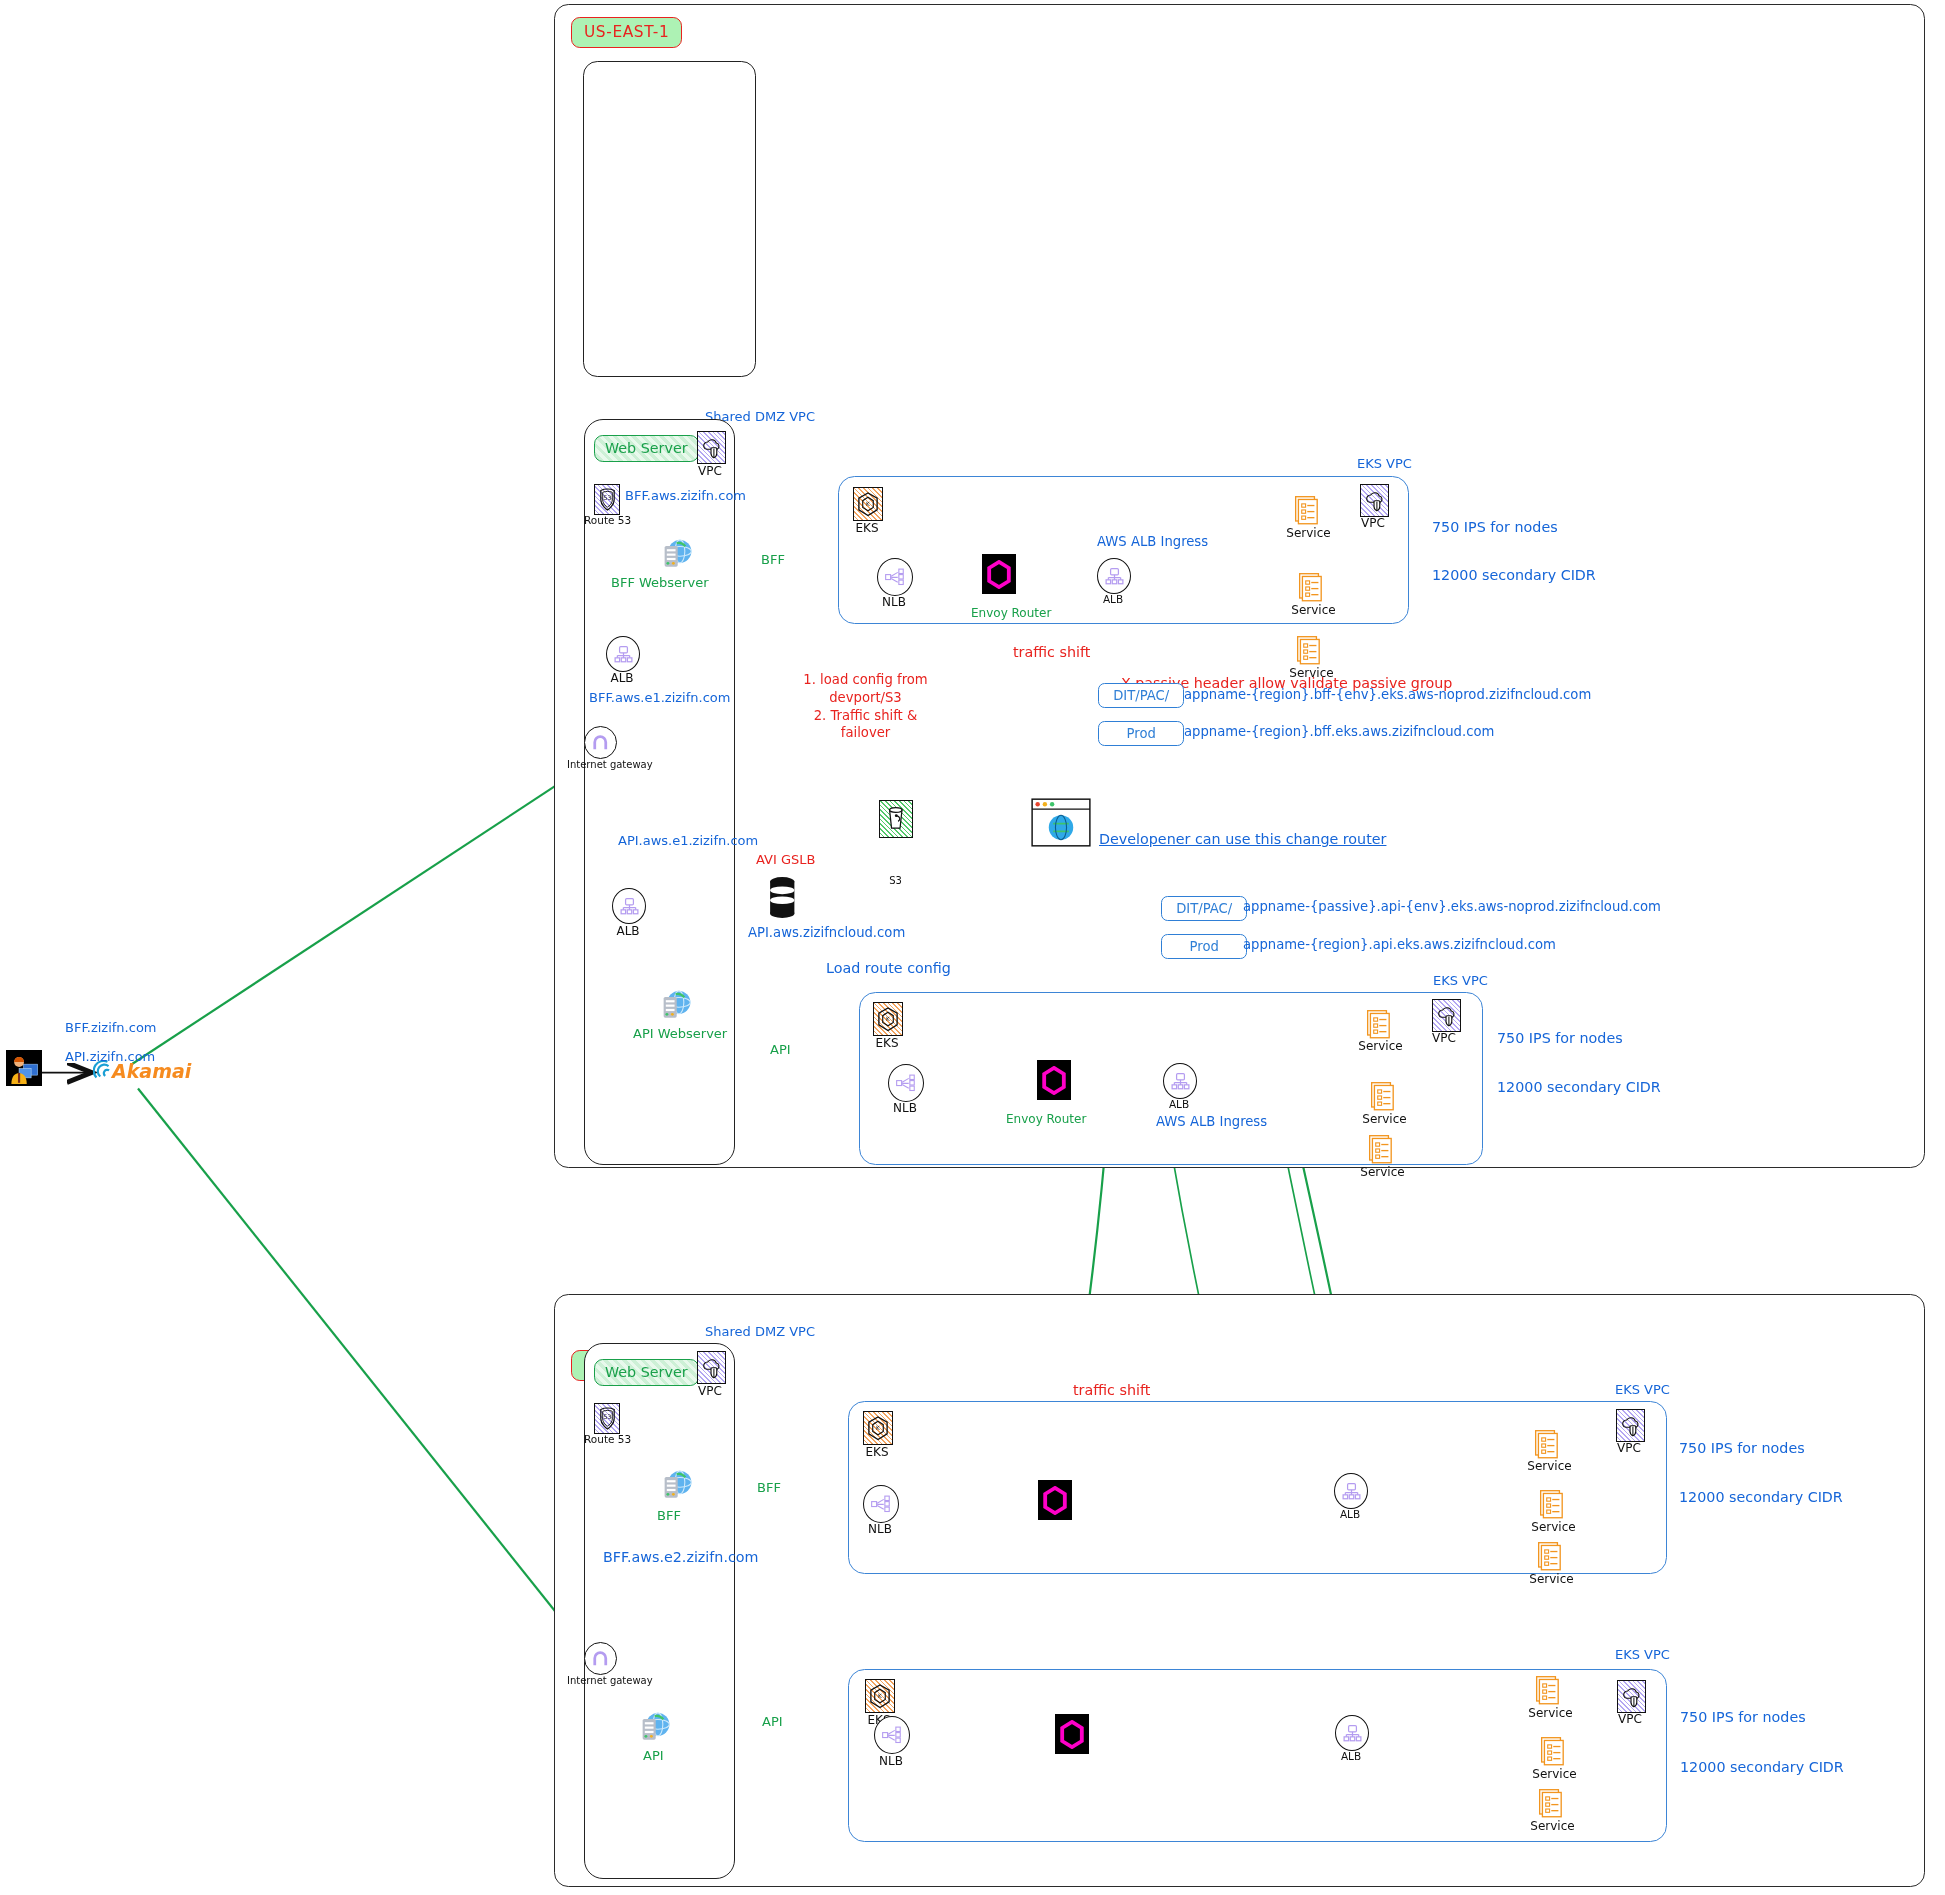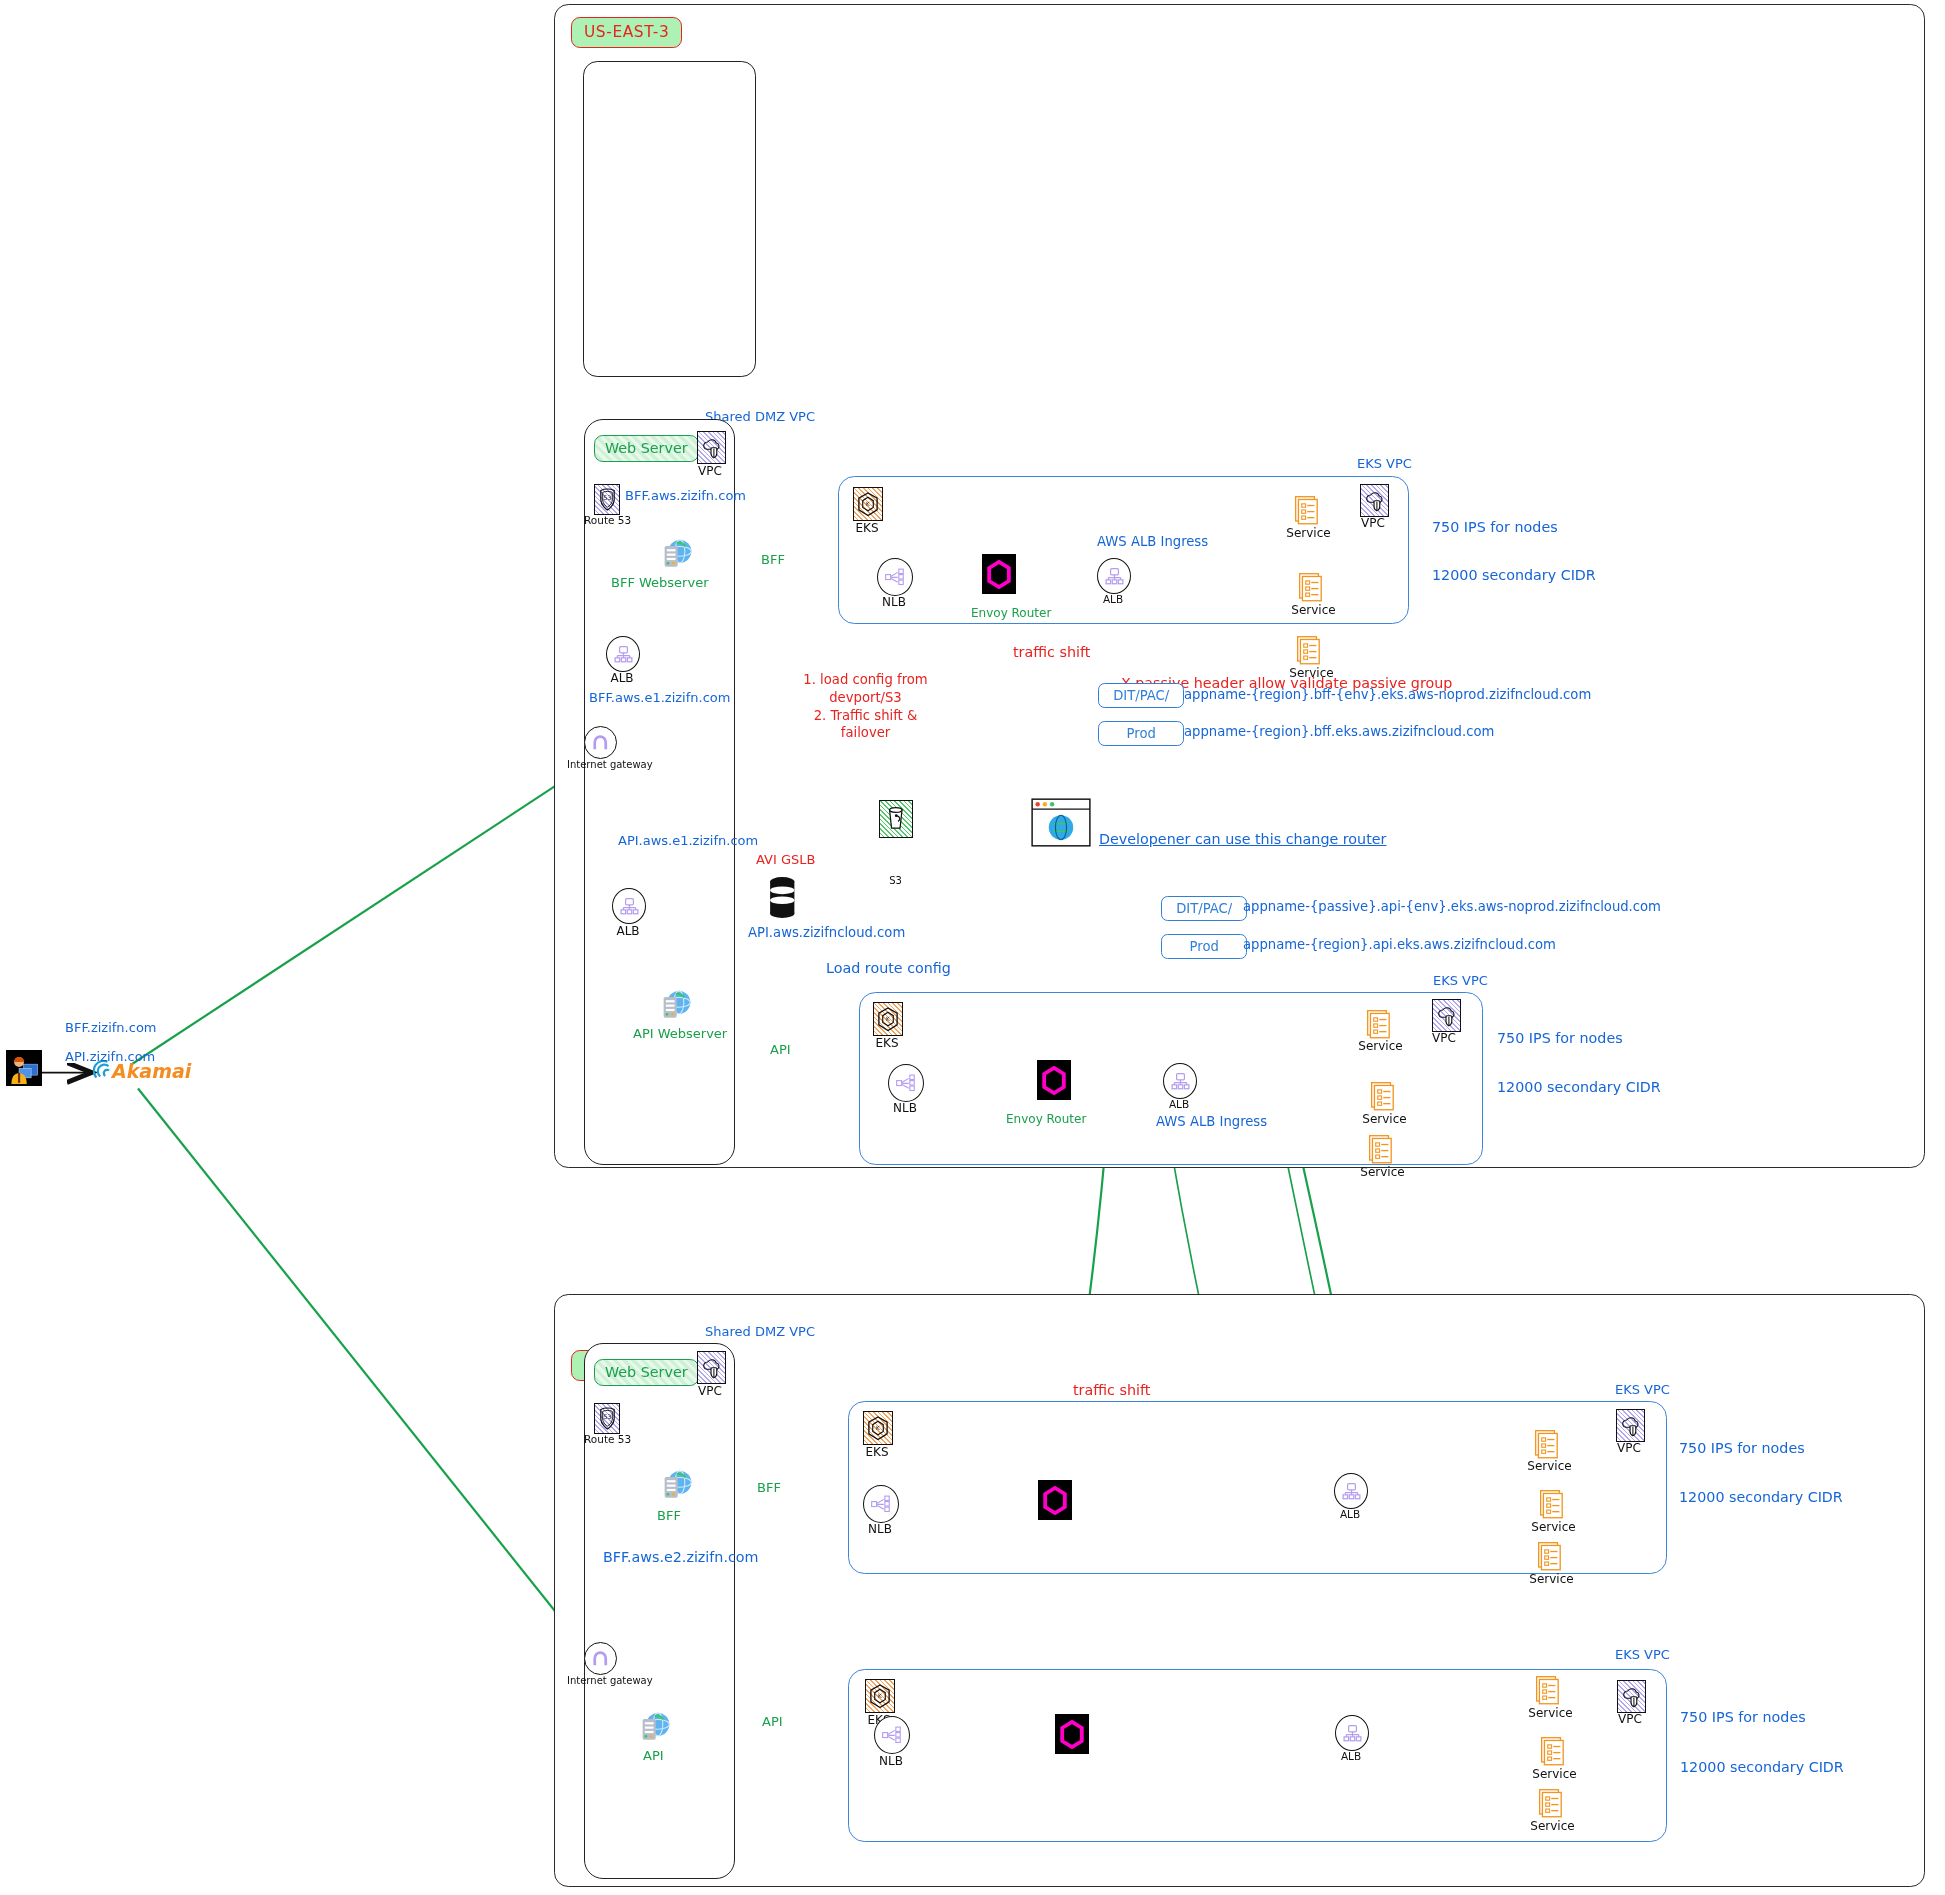"US-EAST-3" div.region-badge { text: US-EAST-3 -> US-EAST-1 }
